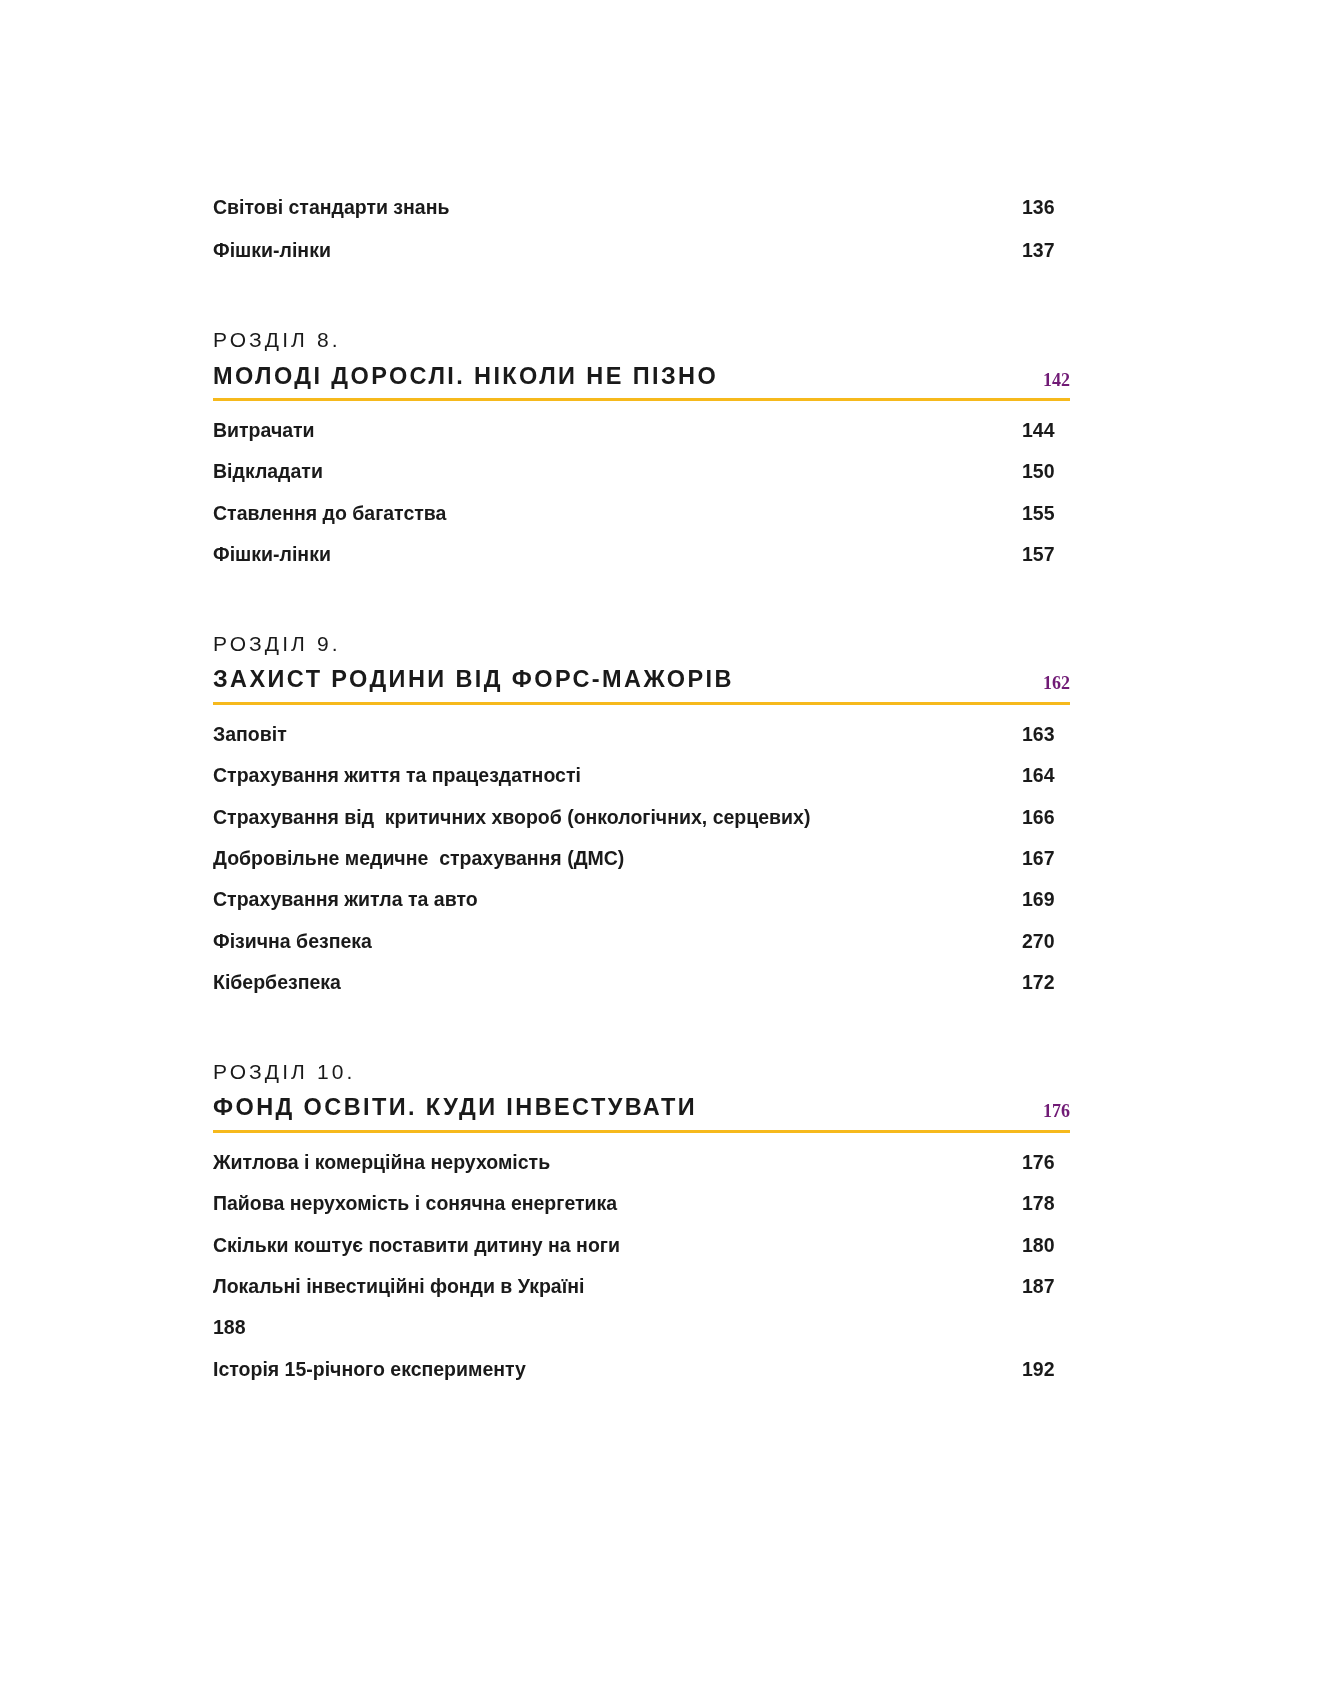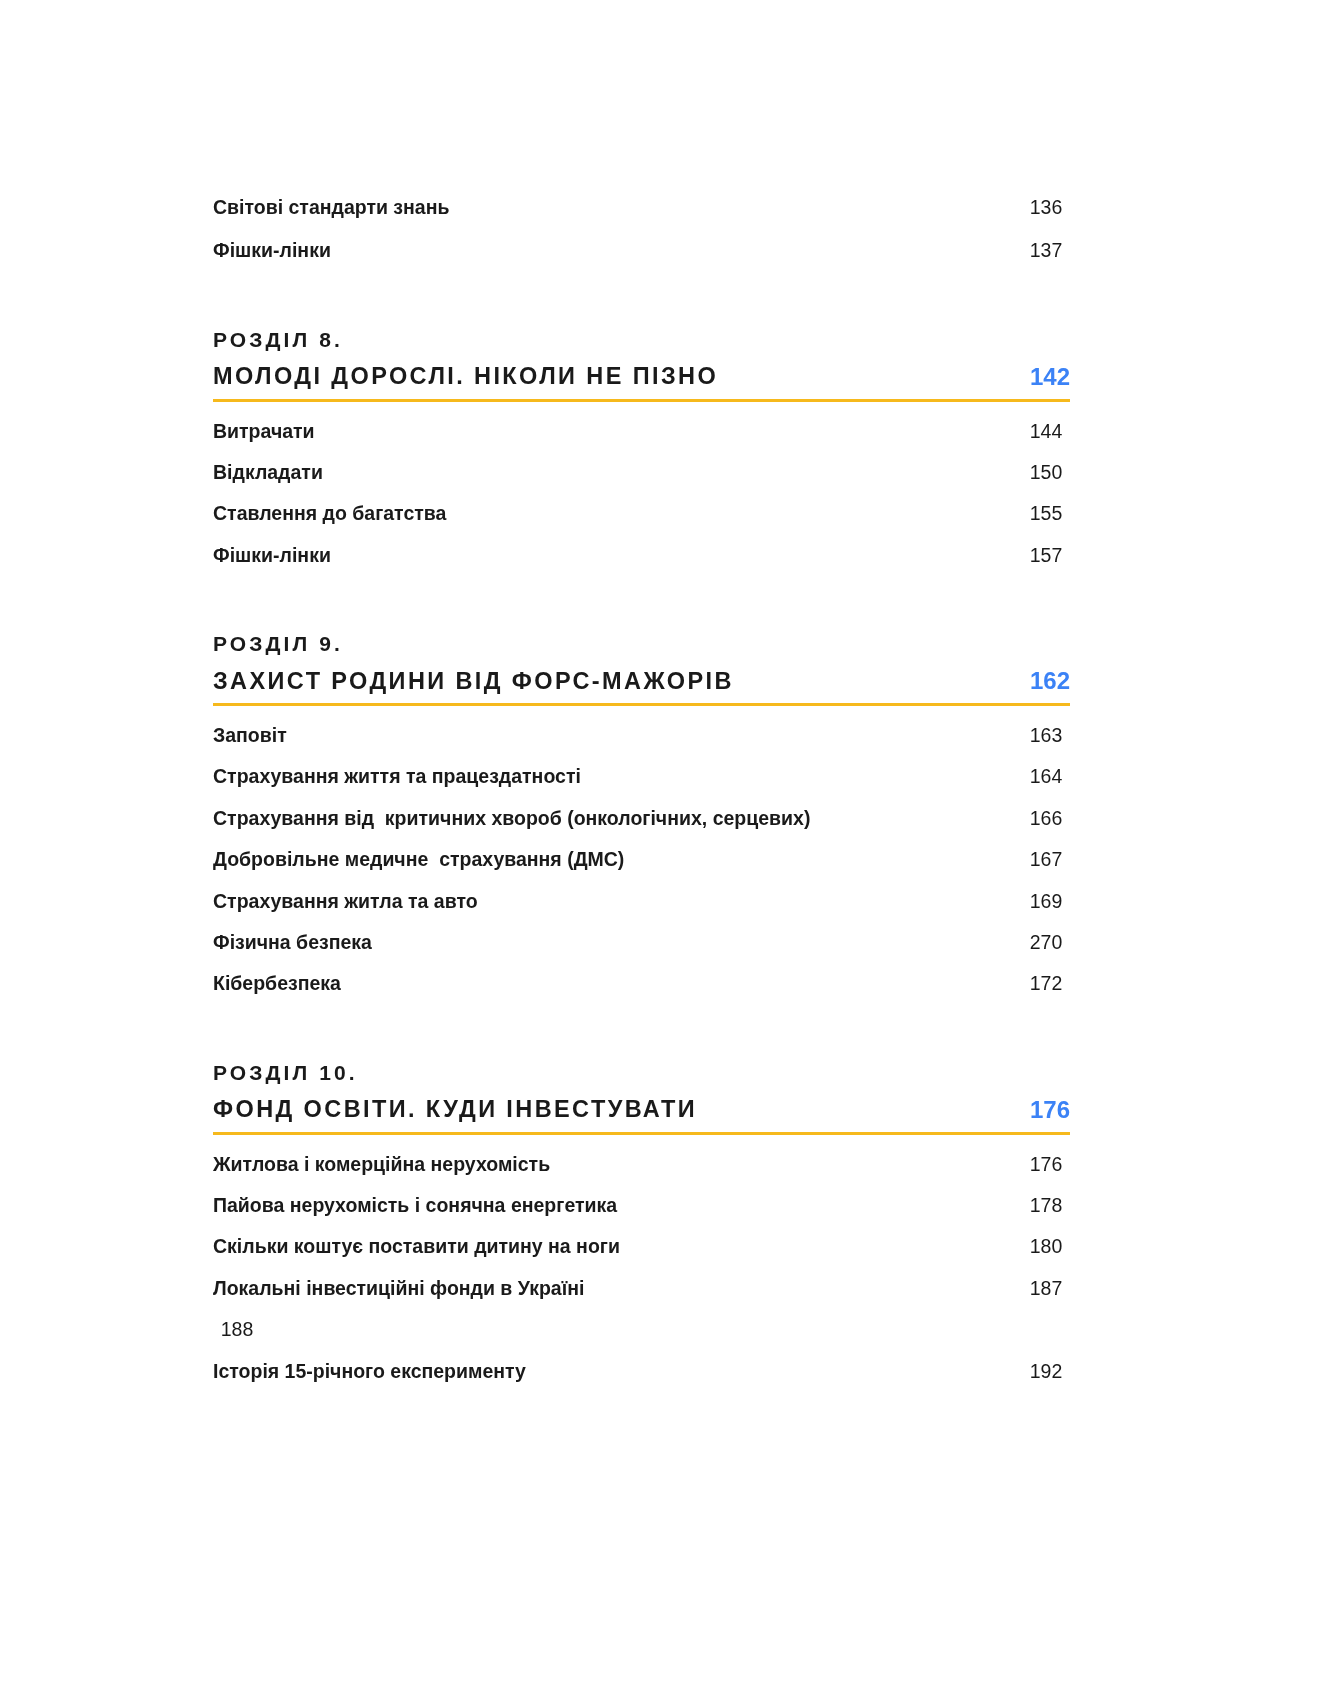"136" .entry-page { font-weight: 400 -> 700; text-align: center -> left }
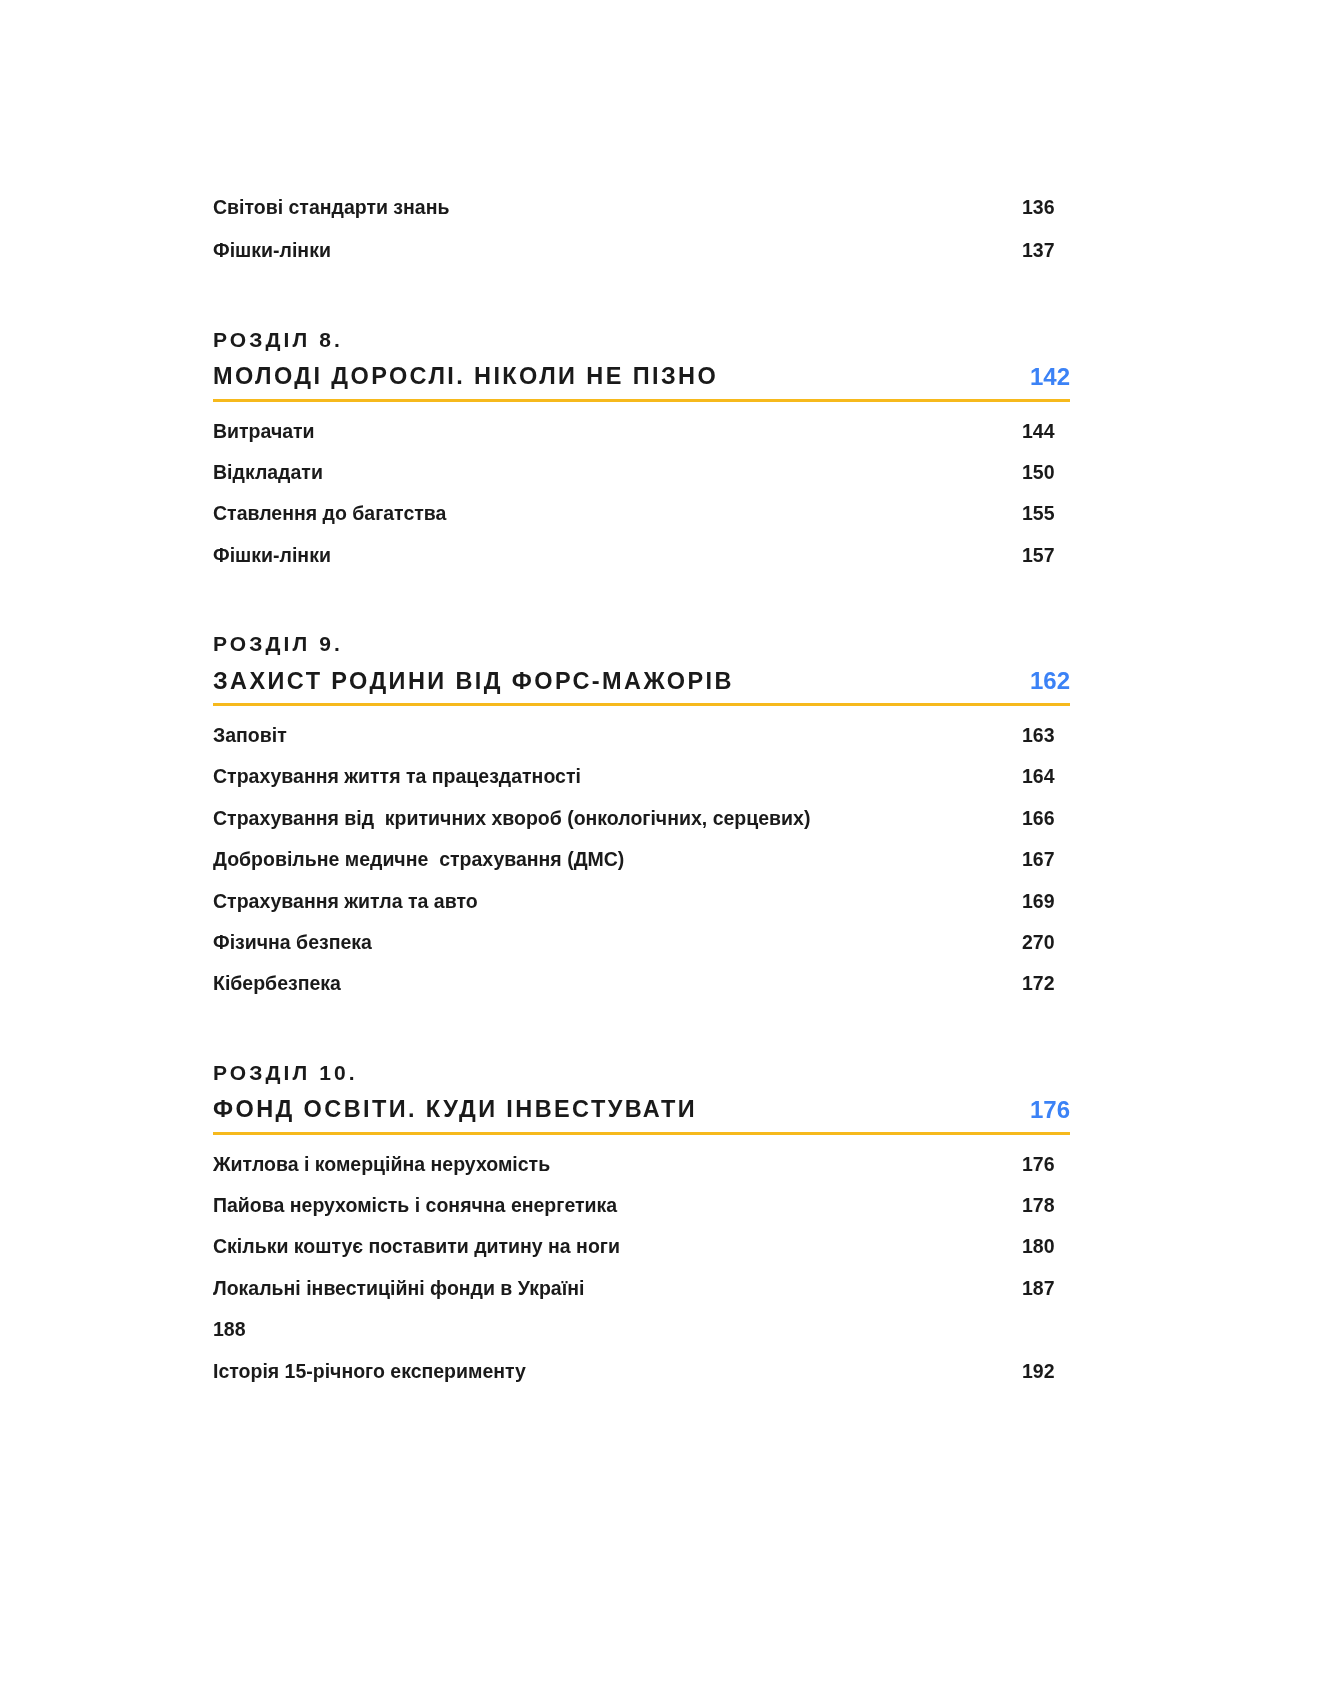"РОЗДІЛ 8." .chapter-eyebrow { font-weight: 700 -> 400 }
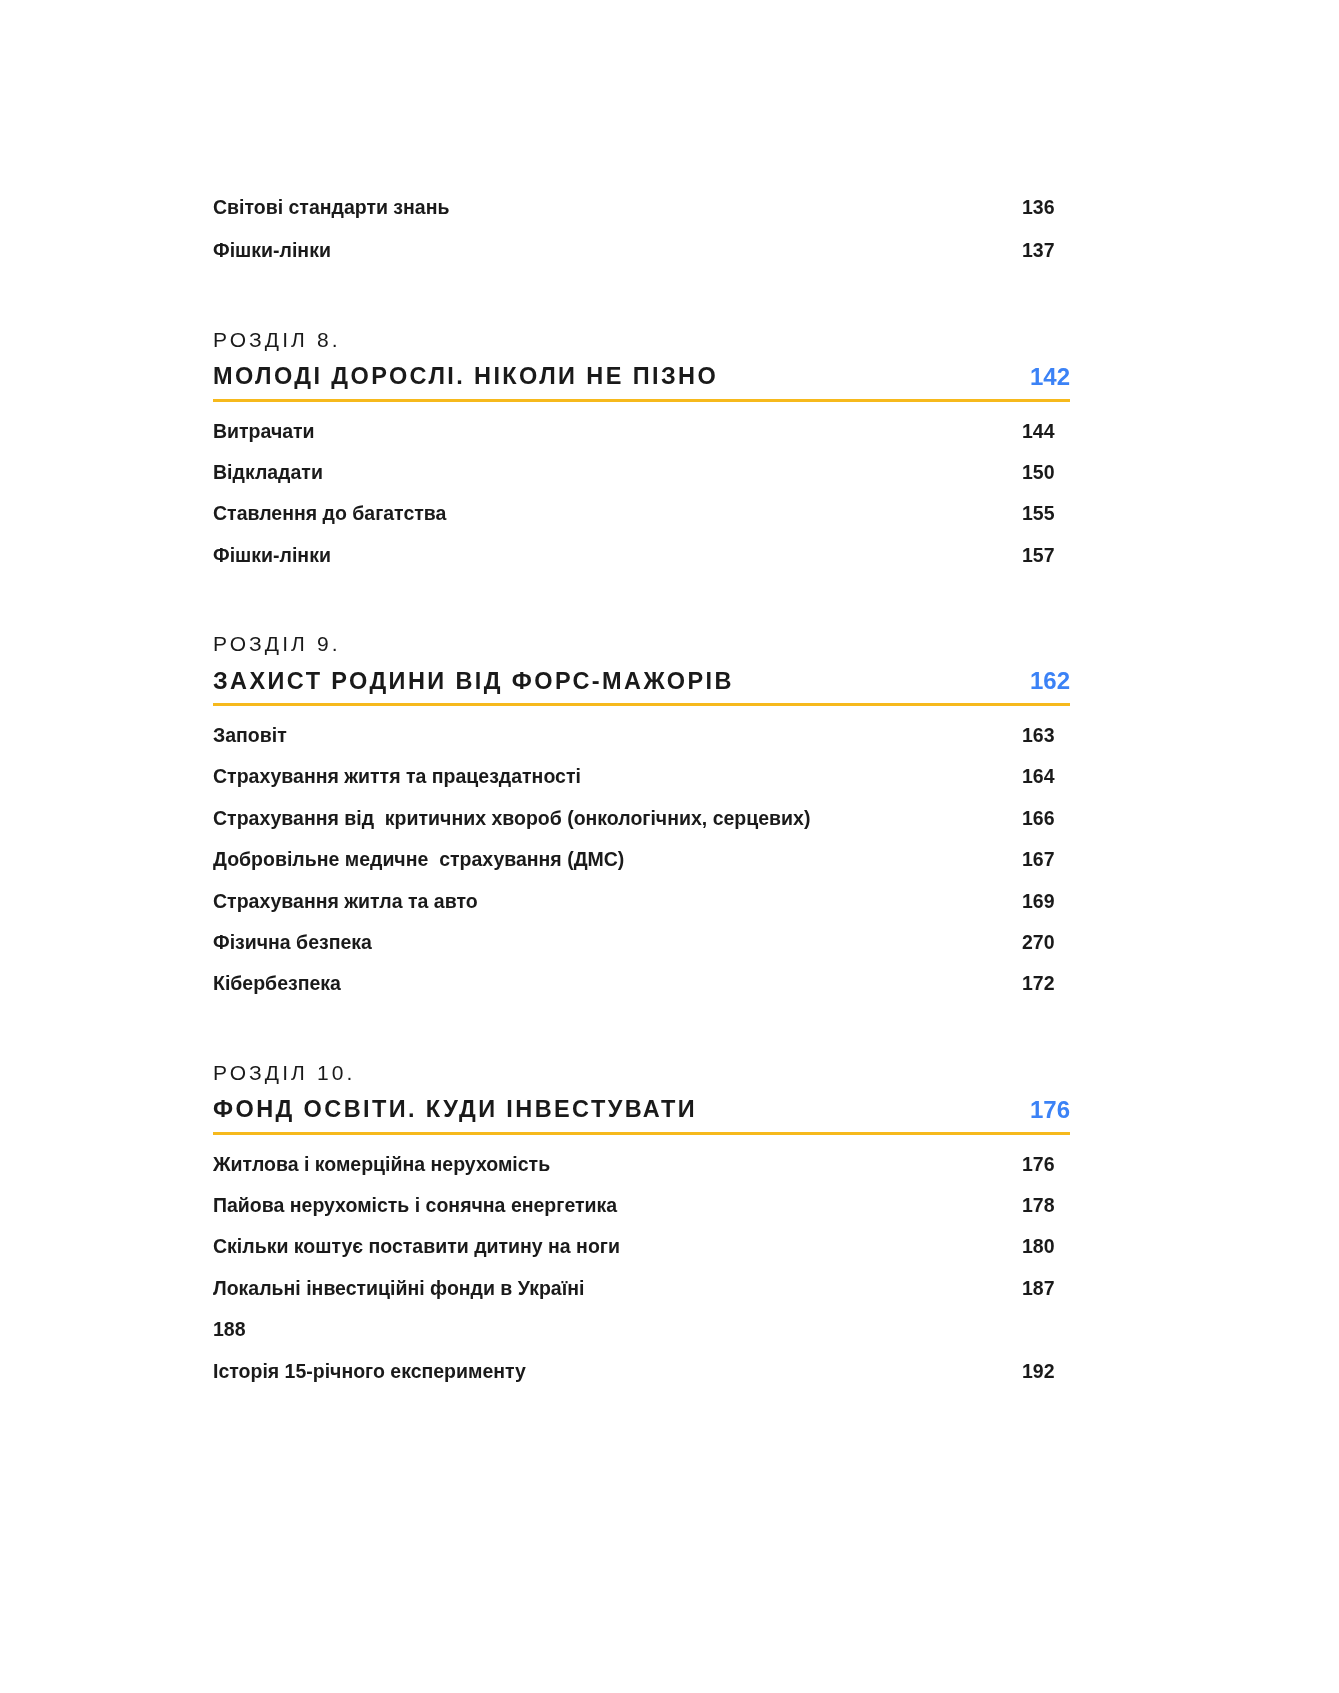"142" .chapter-page { color: #3b82f6 -> #701a75; font-family: none -> Liberation Serif, serif; font-size: 24px -> 18px }
